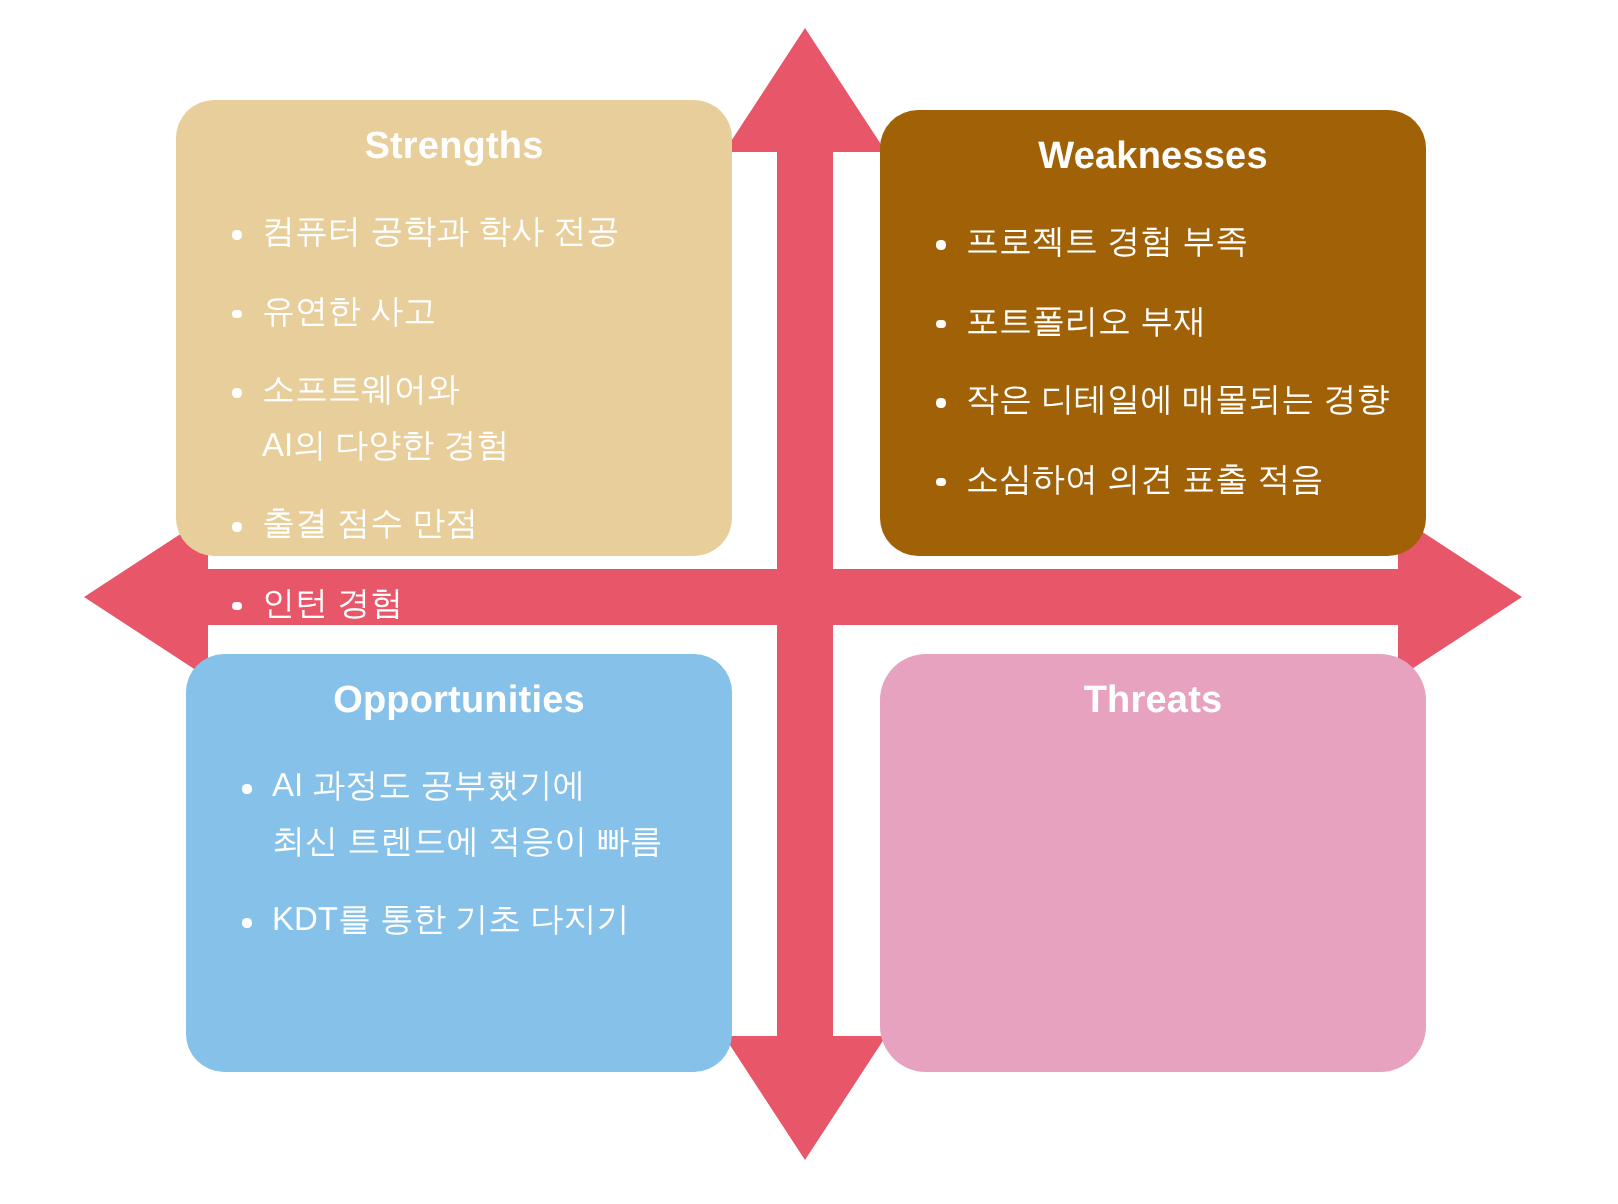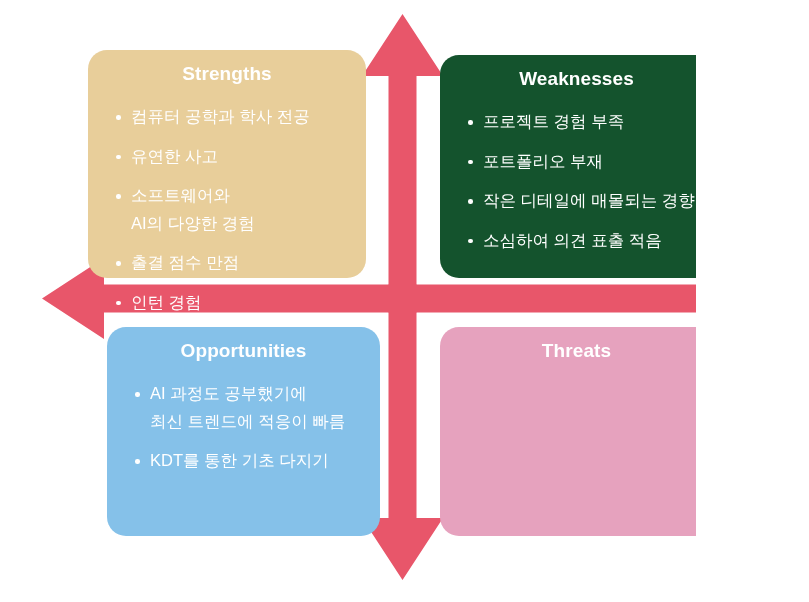"Strengths" #swot-canvas { width: 696px -> 809px }
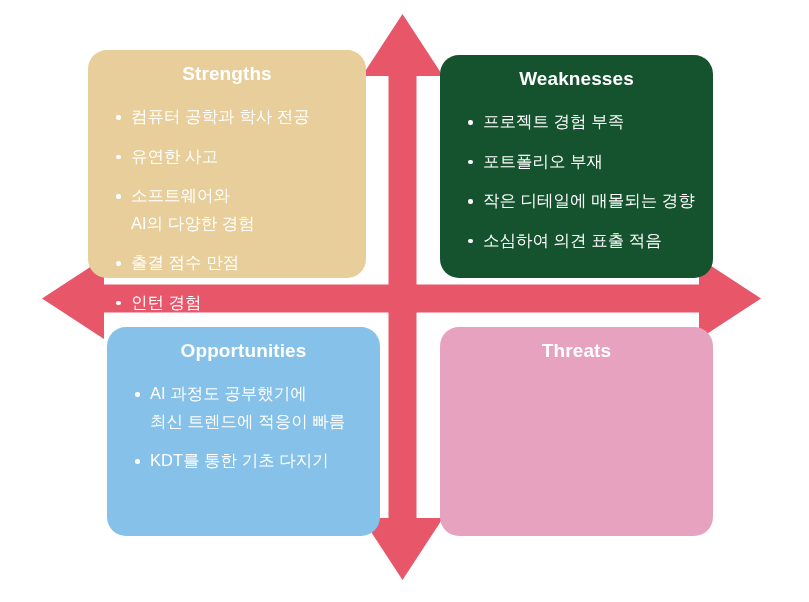"Weaknesses" div.quad { background: #14532d -> #a16207 }
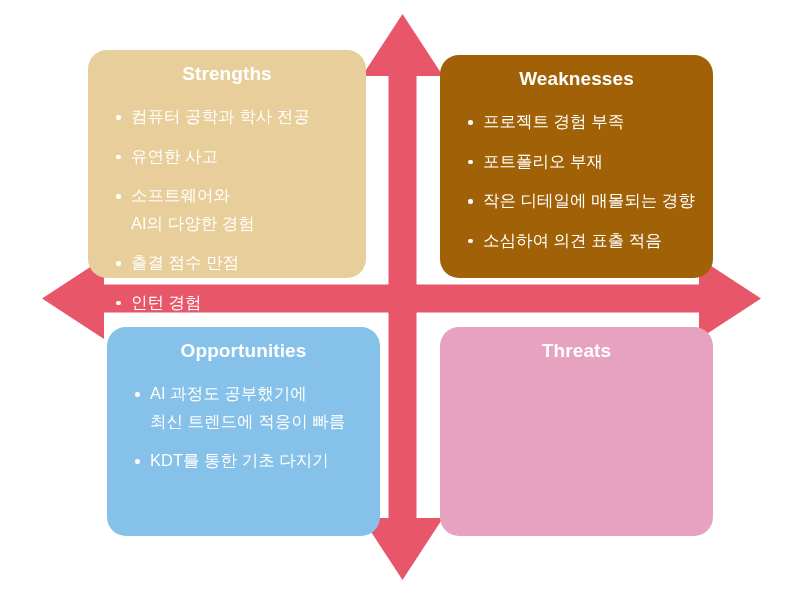"Opportunities" #quad-opportunities { left: 107px -> 93px }
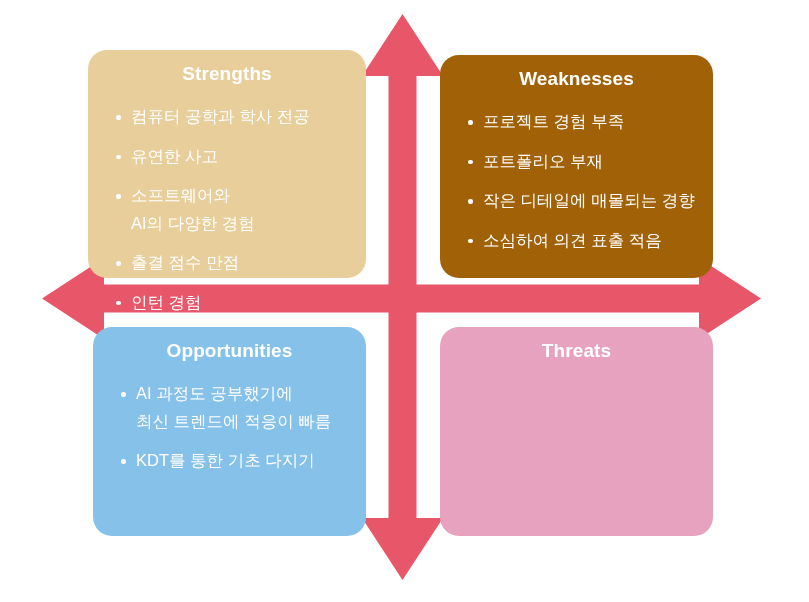"Threats" div.quad { border-radius: none -> 23px }
